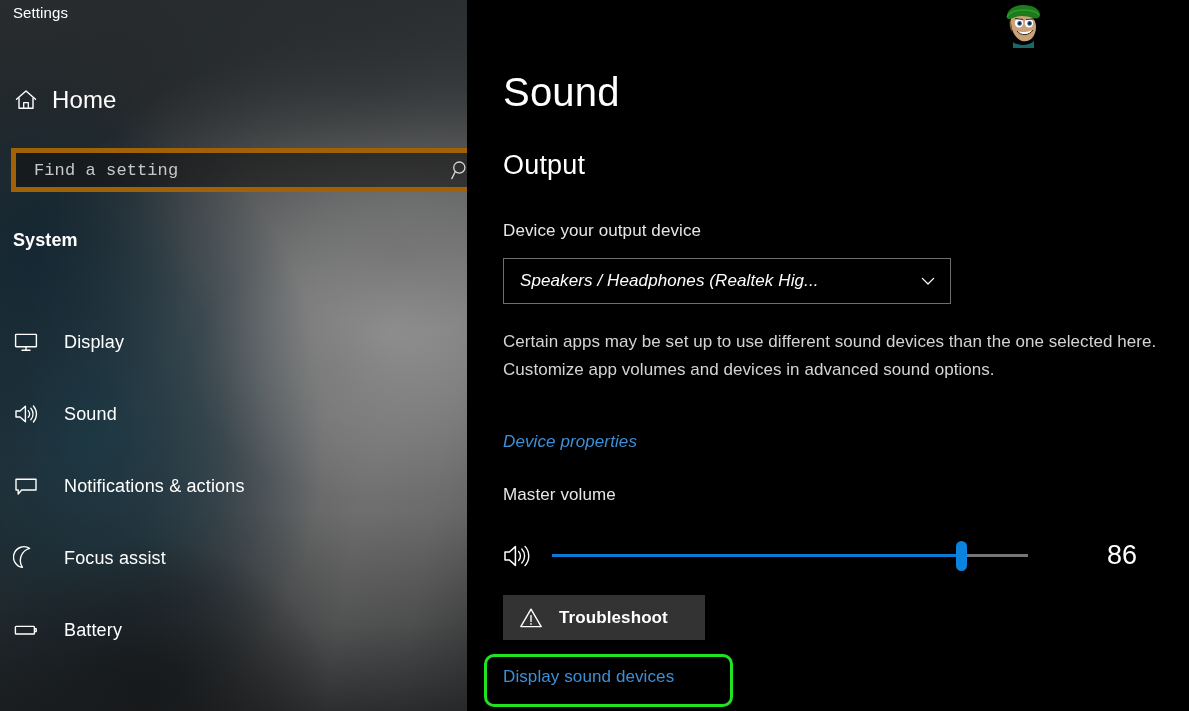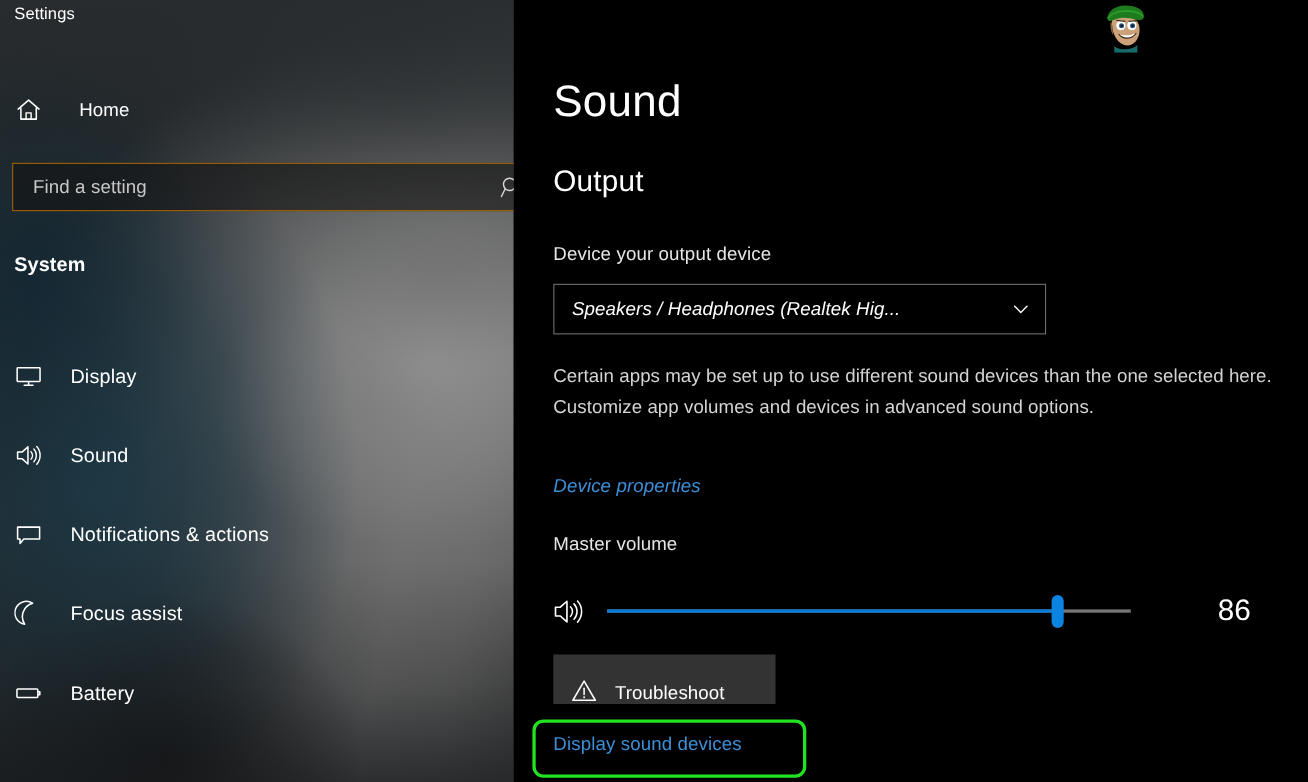"Home" #home-row .nav-label { font-size: 17px -> 24px; margin-left: 24px -> 4px }
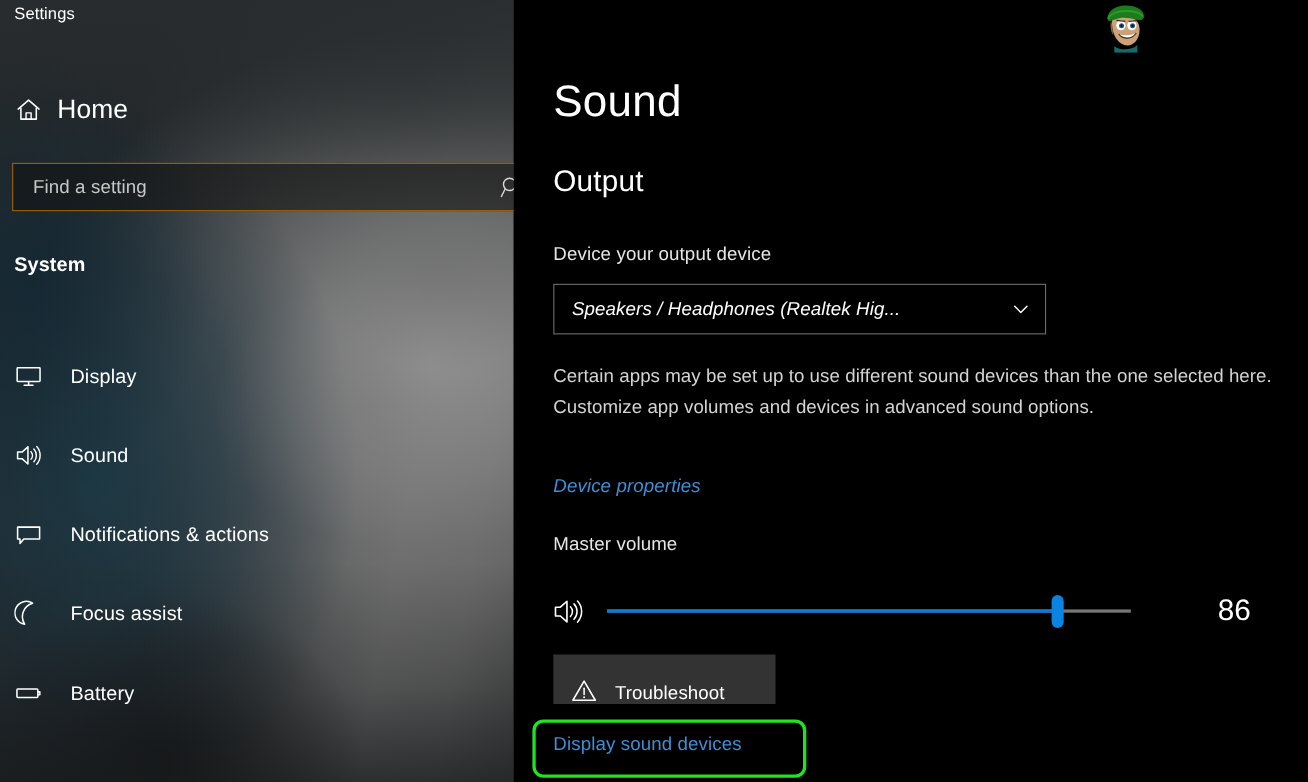"Find a setting" #search-box { border: 1px solid #a16207 -> 5px solid #a16207; font-family: none -> Liberation Mono, monospace }
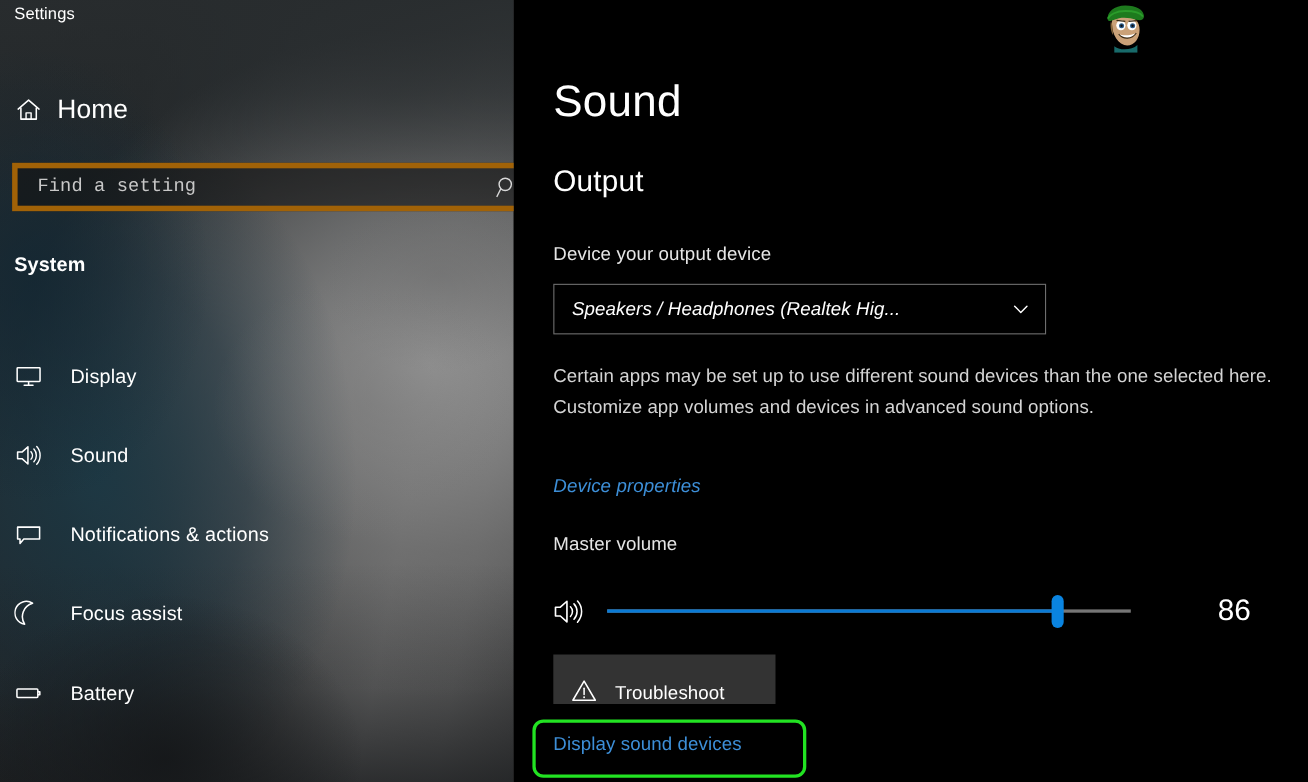"Troubleshoot" #troubleshoot-button { align-items: flex-end -> center; font-weight: none -> bold }
